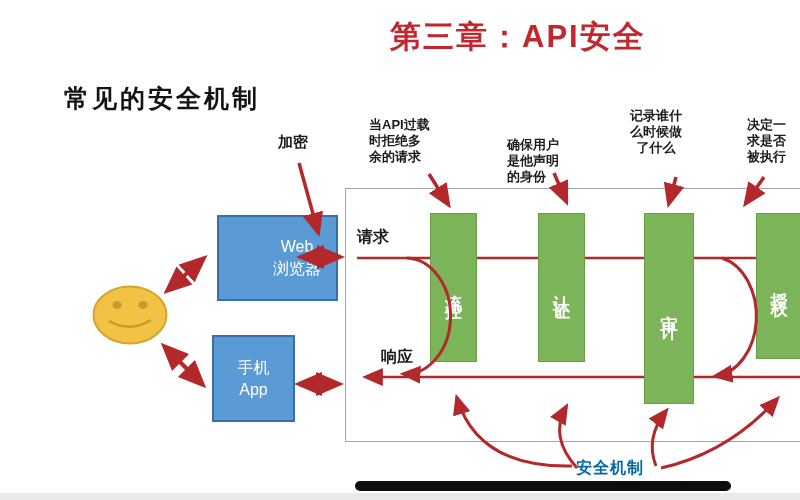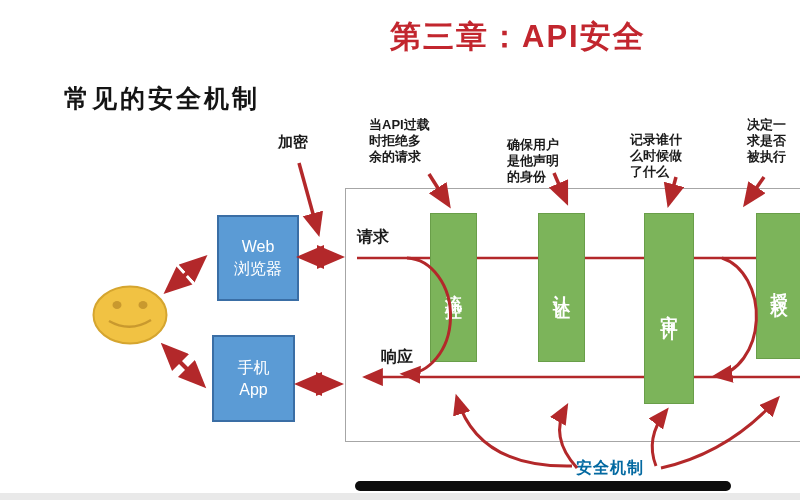"记录谁什" div.abs { text-align: none -> center; top: 132px -> 108px }
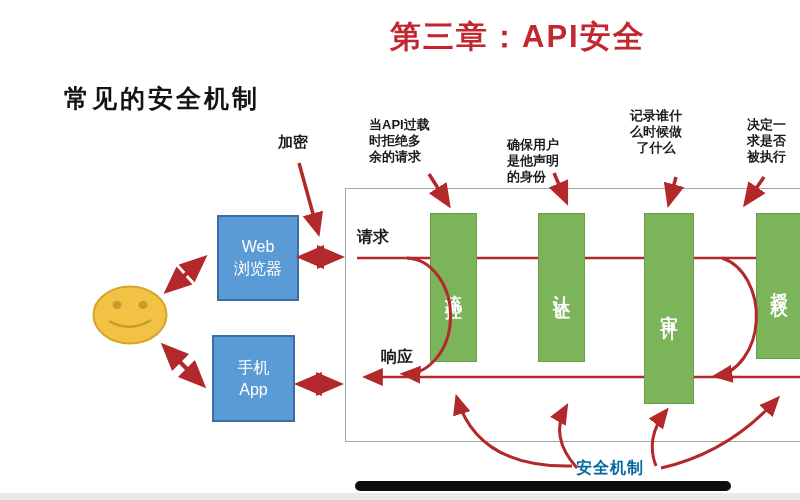"Web" .webbox { padding-left: none -> 39px }
